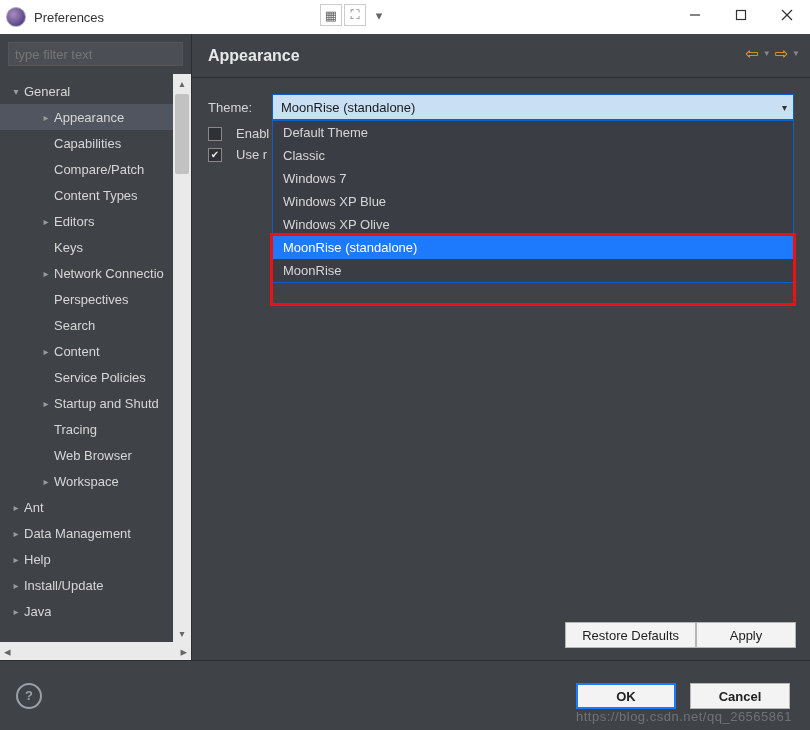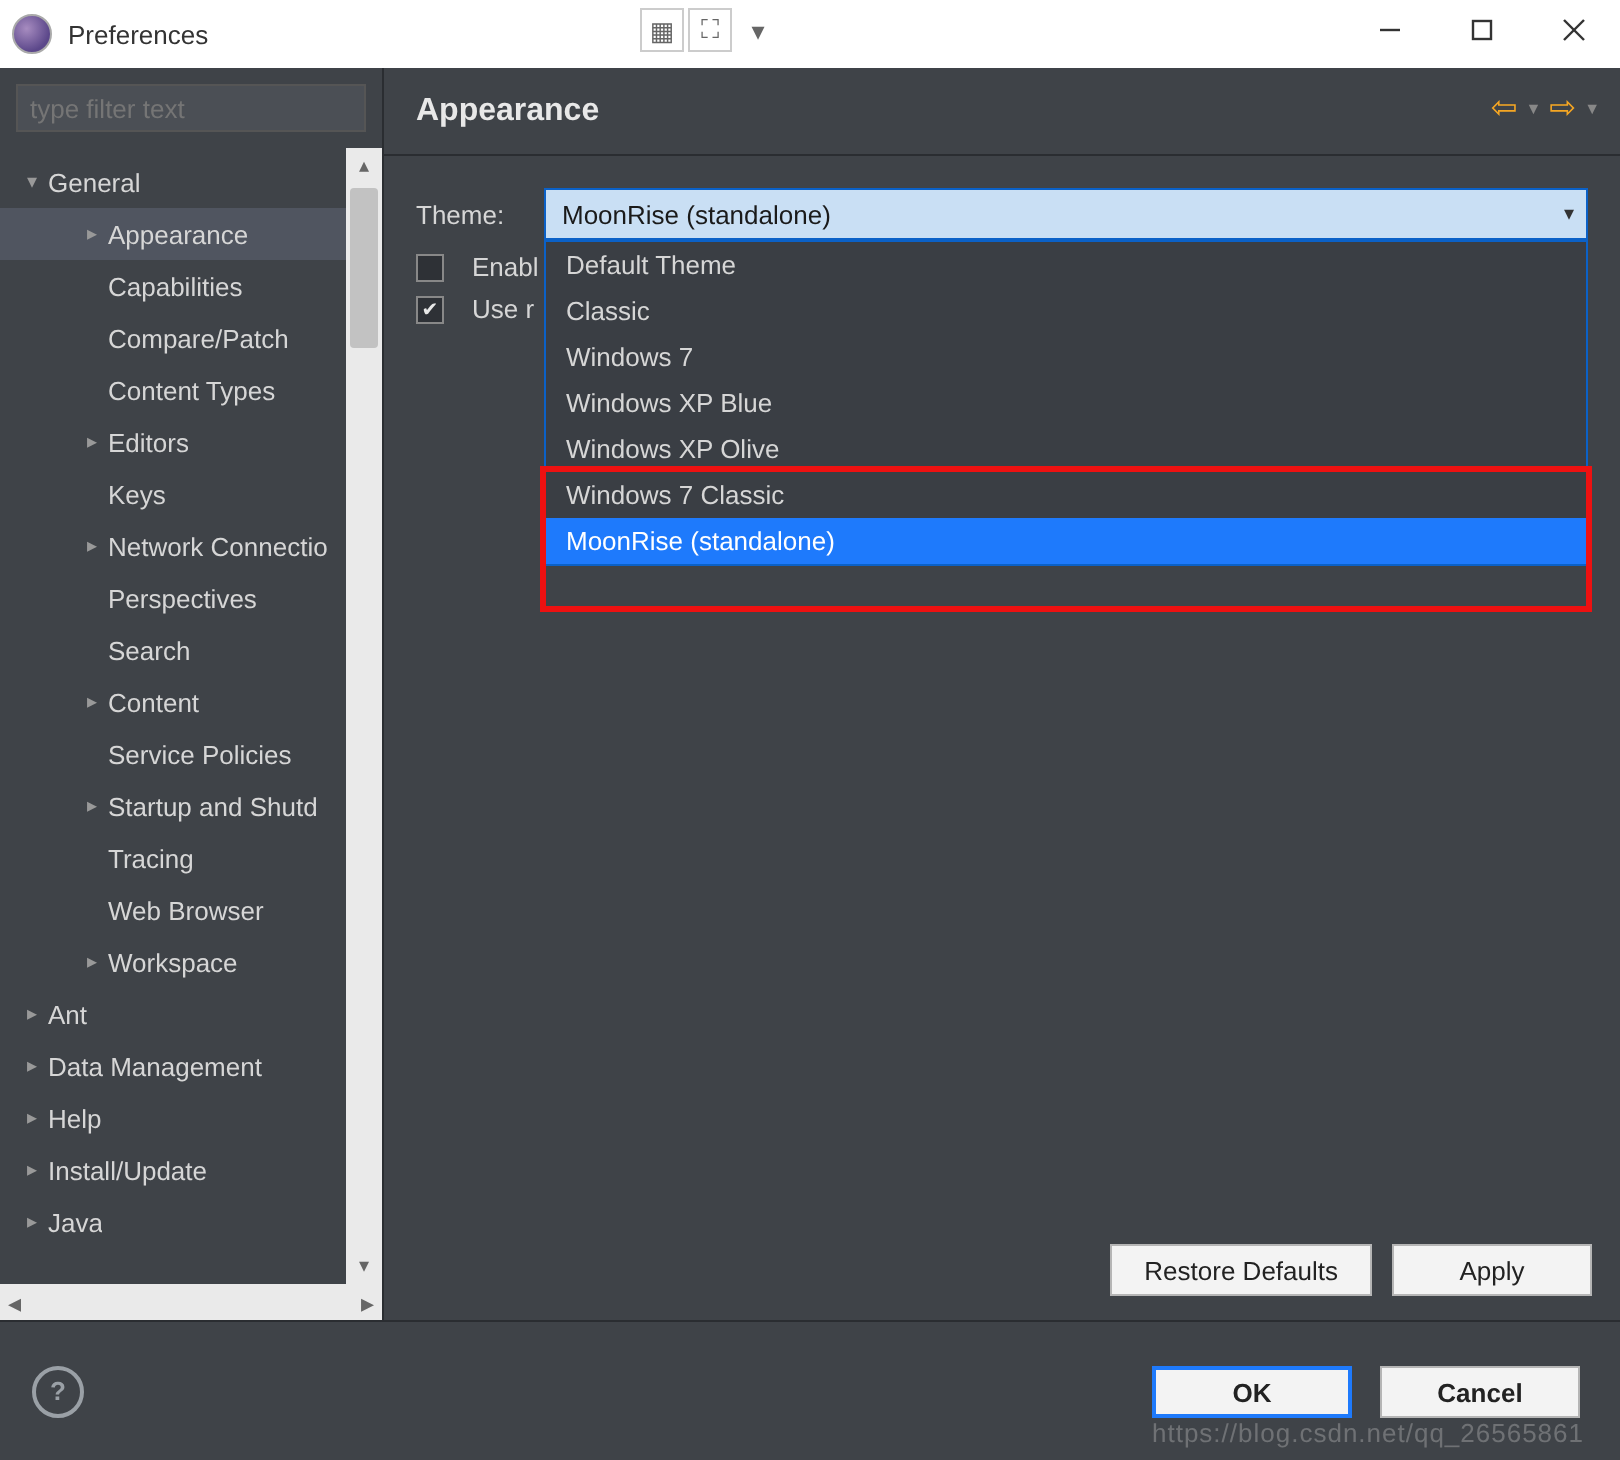"Windows 7 Classic" div.opt { html: <div>Windows 7 Classic</div> -> none }
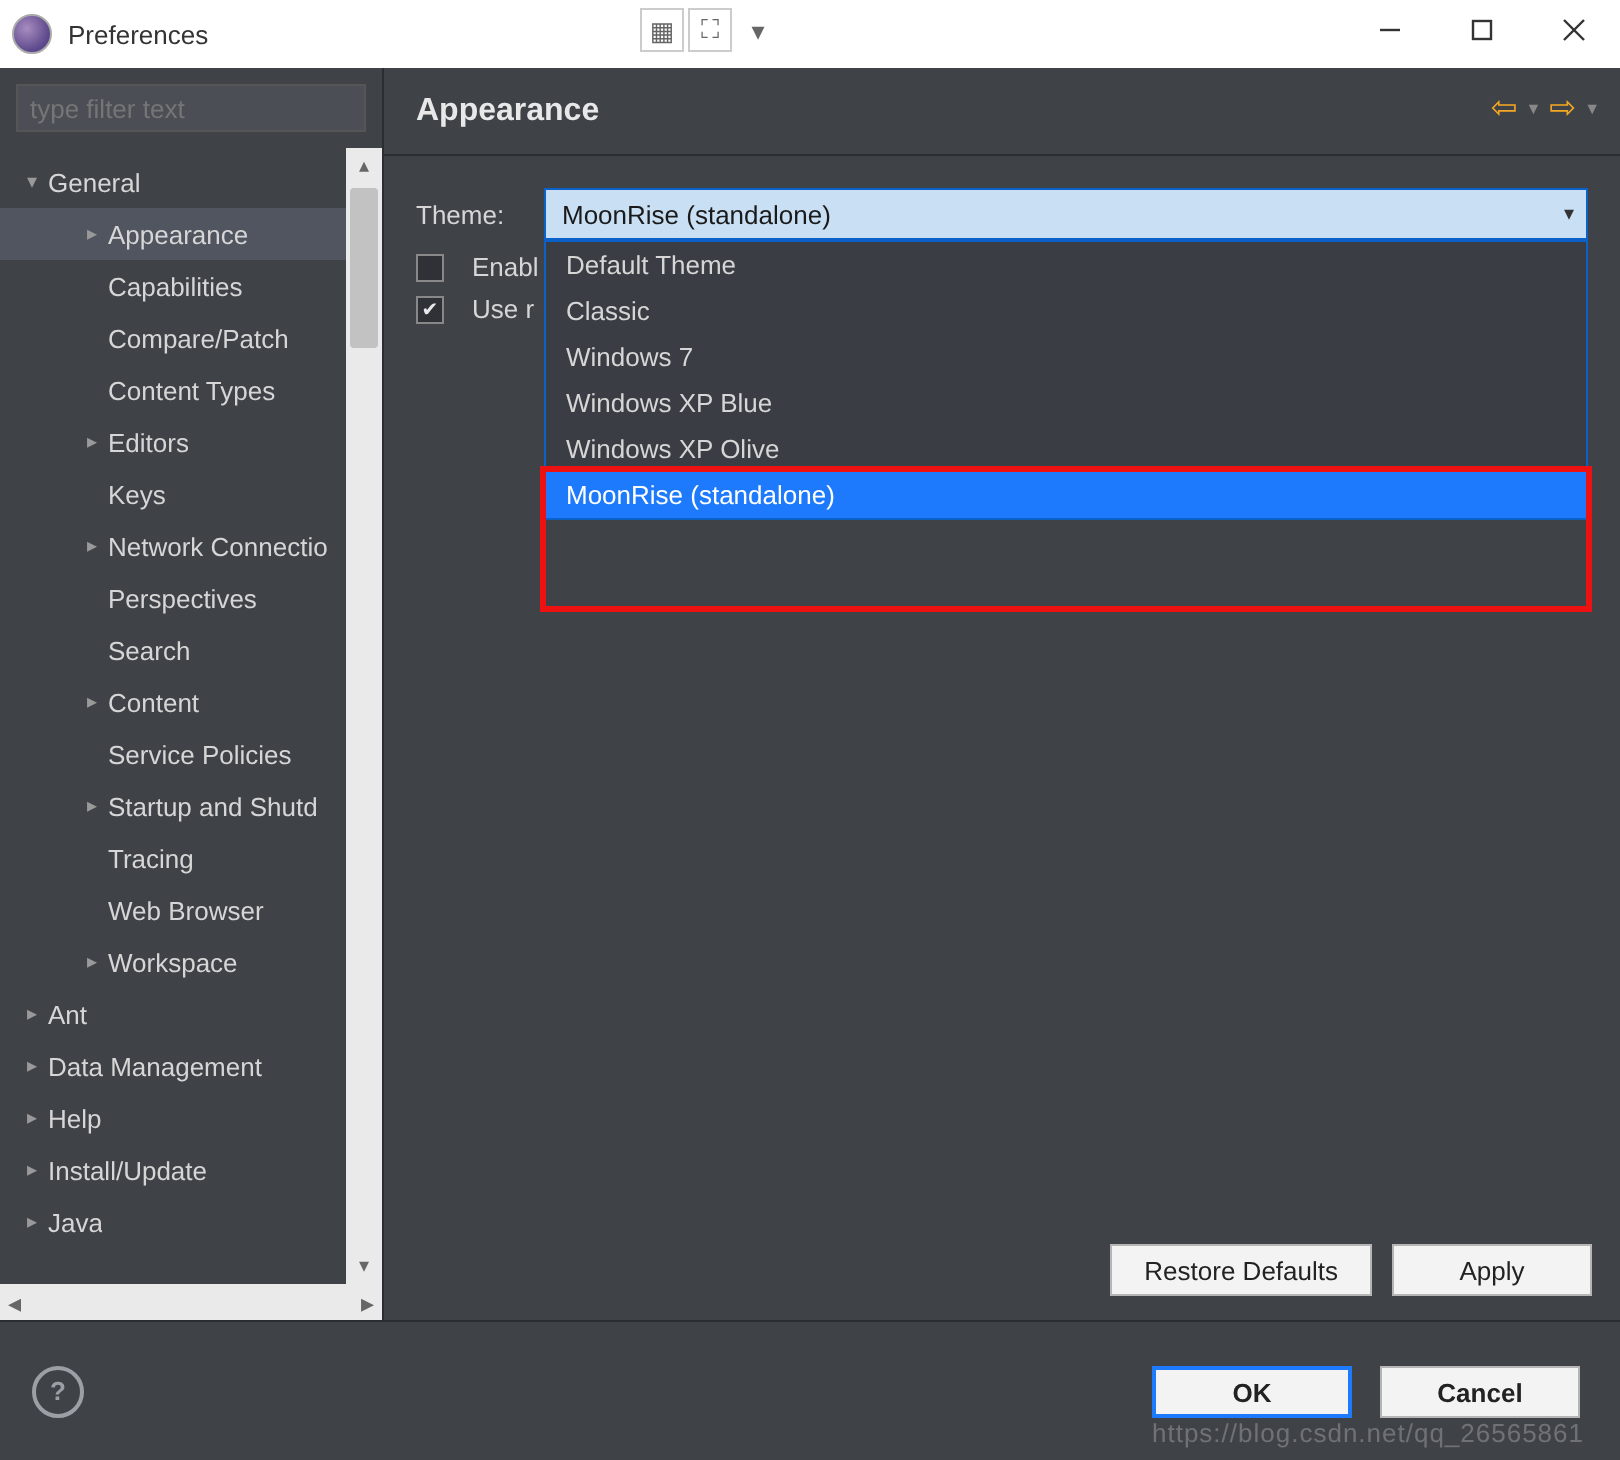"MoonRise" div.opt { html: none -> <div>MoonRise</div> }
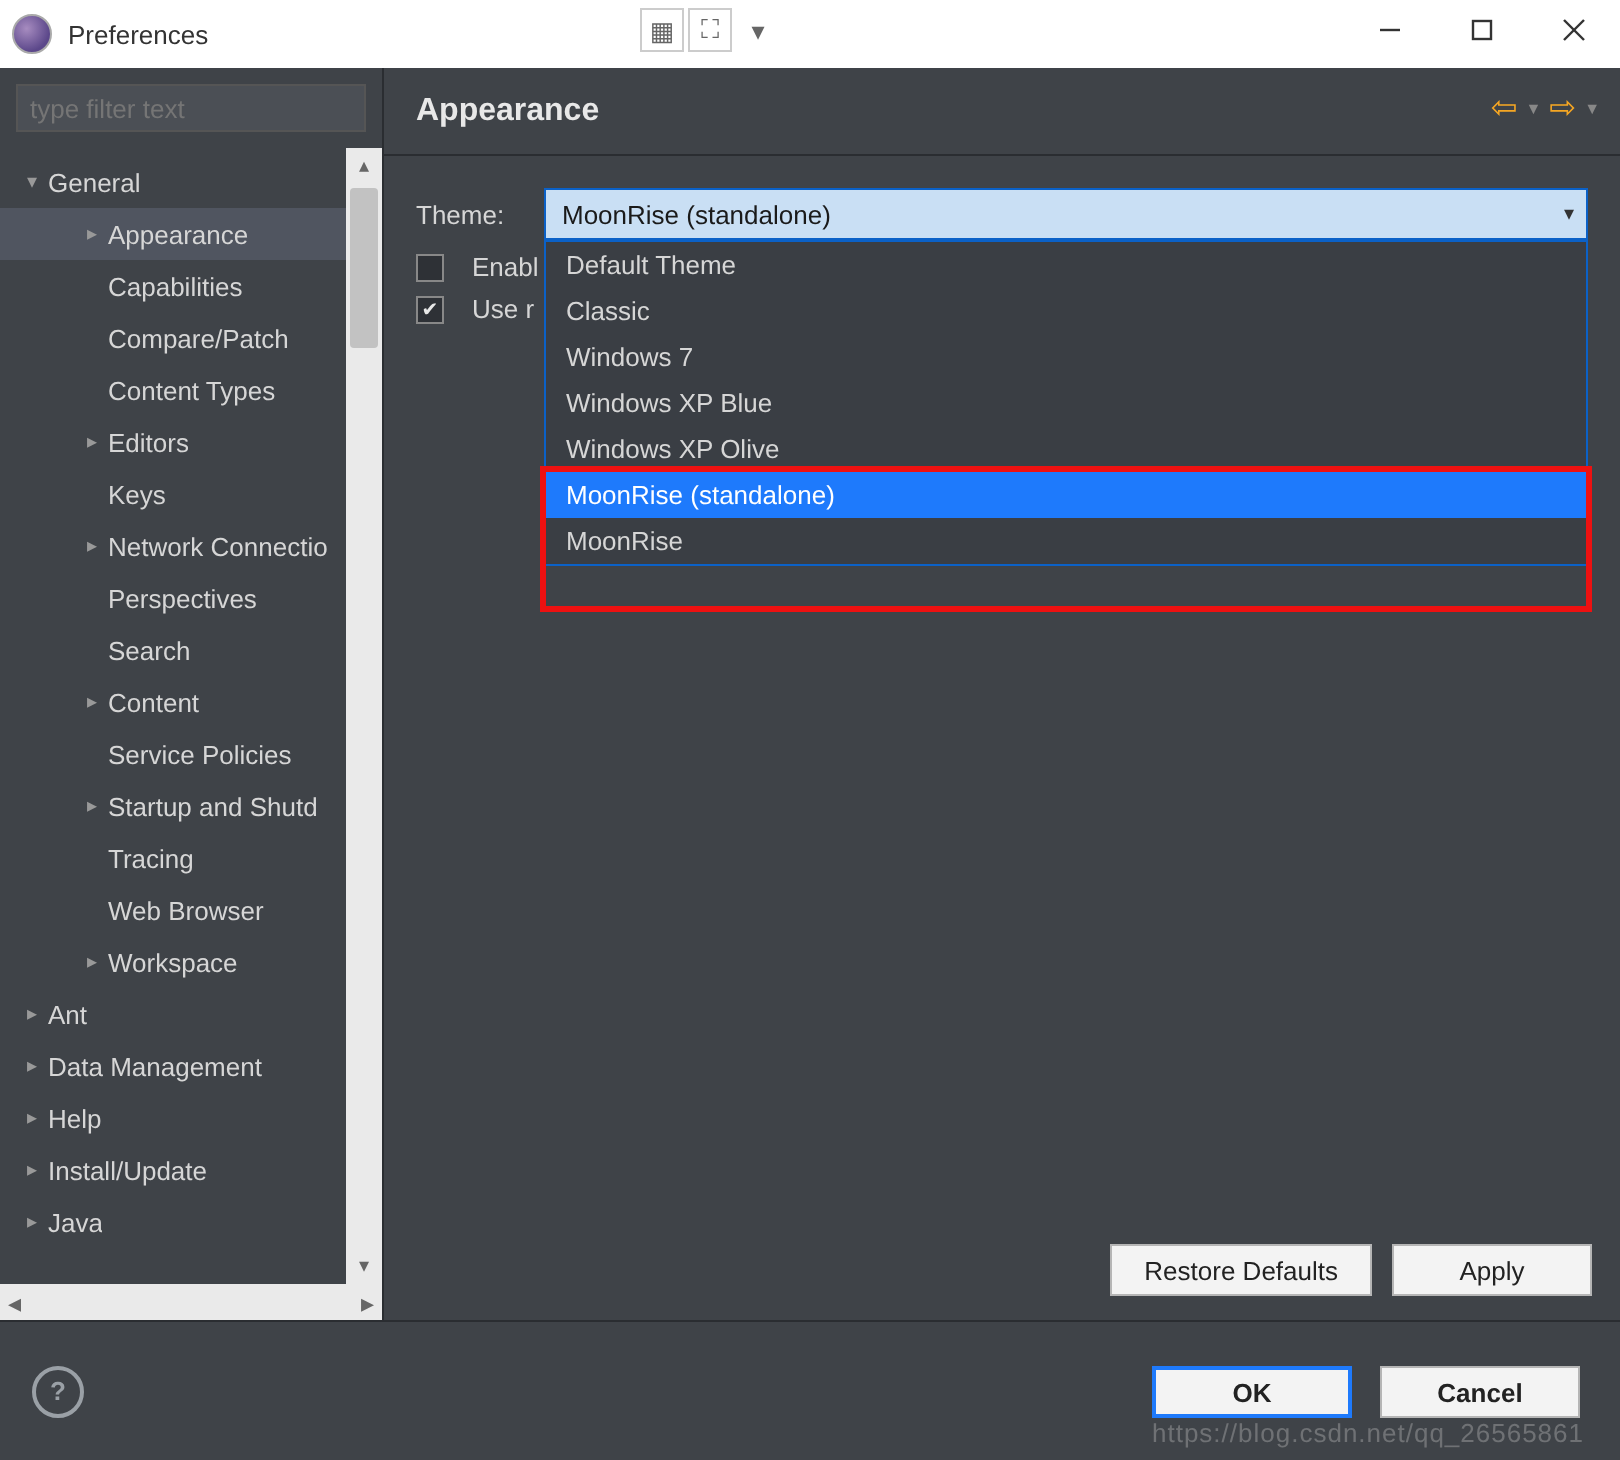"Restore Defaults" .detail-buttons { gap: 10px -> none }
